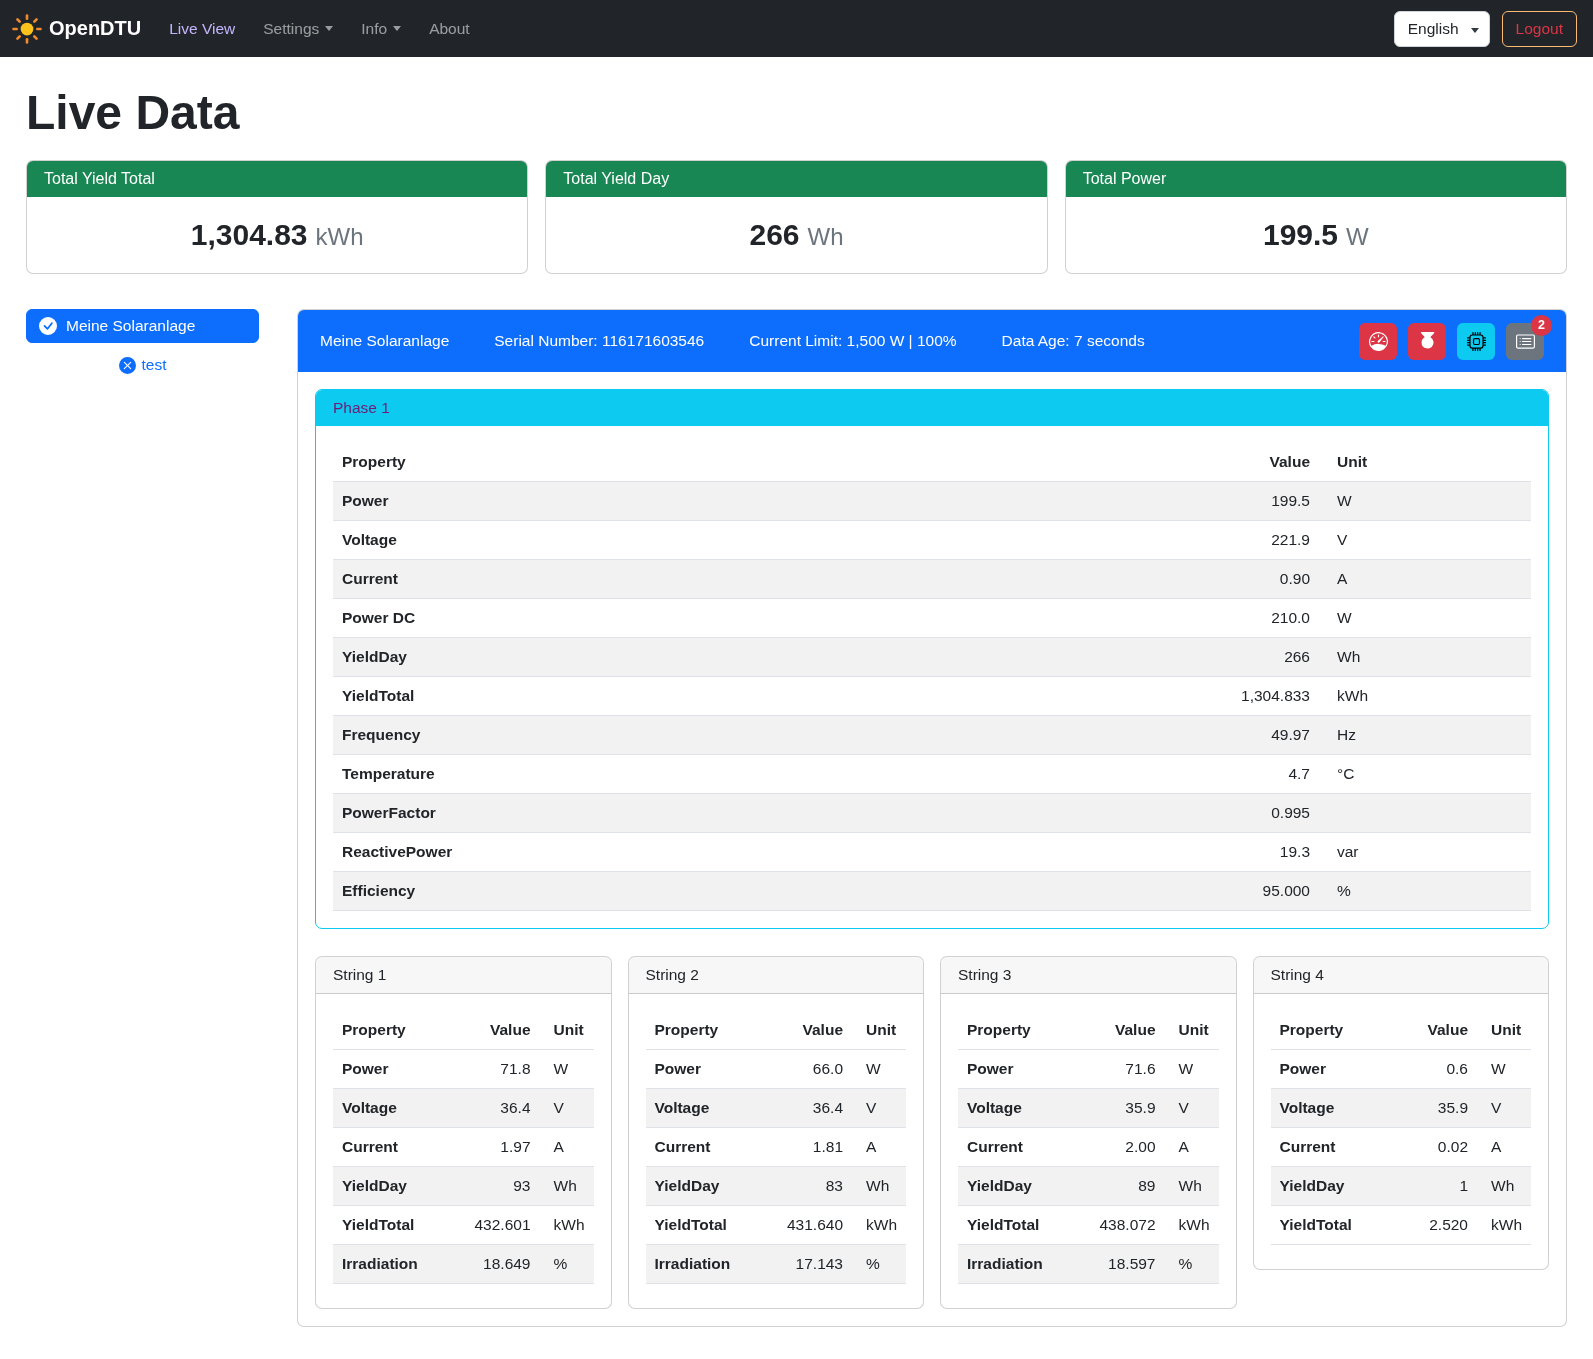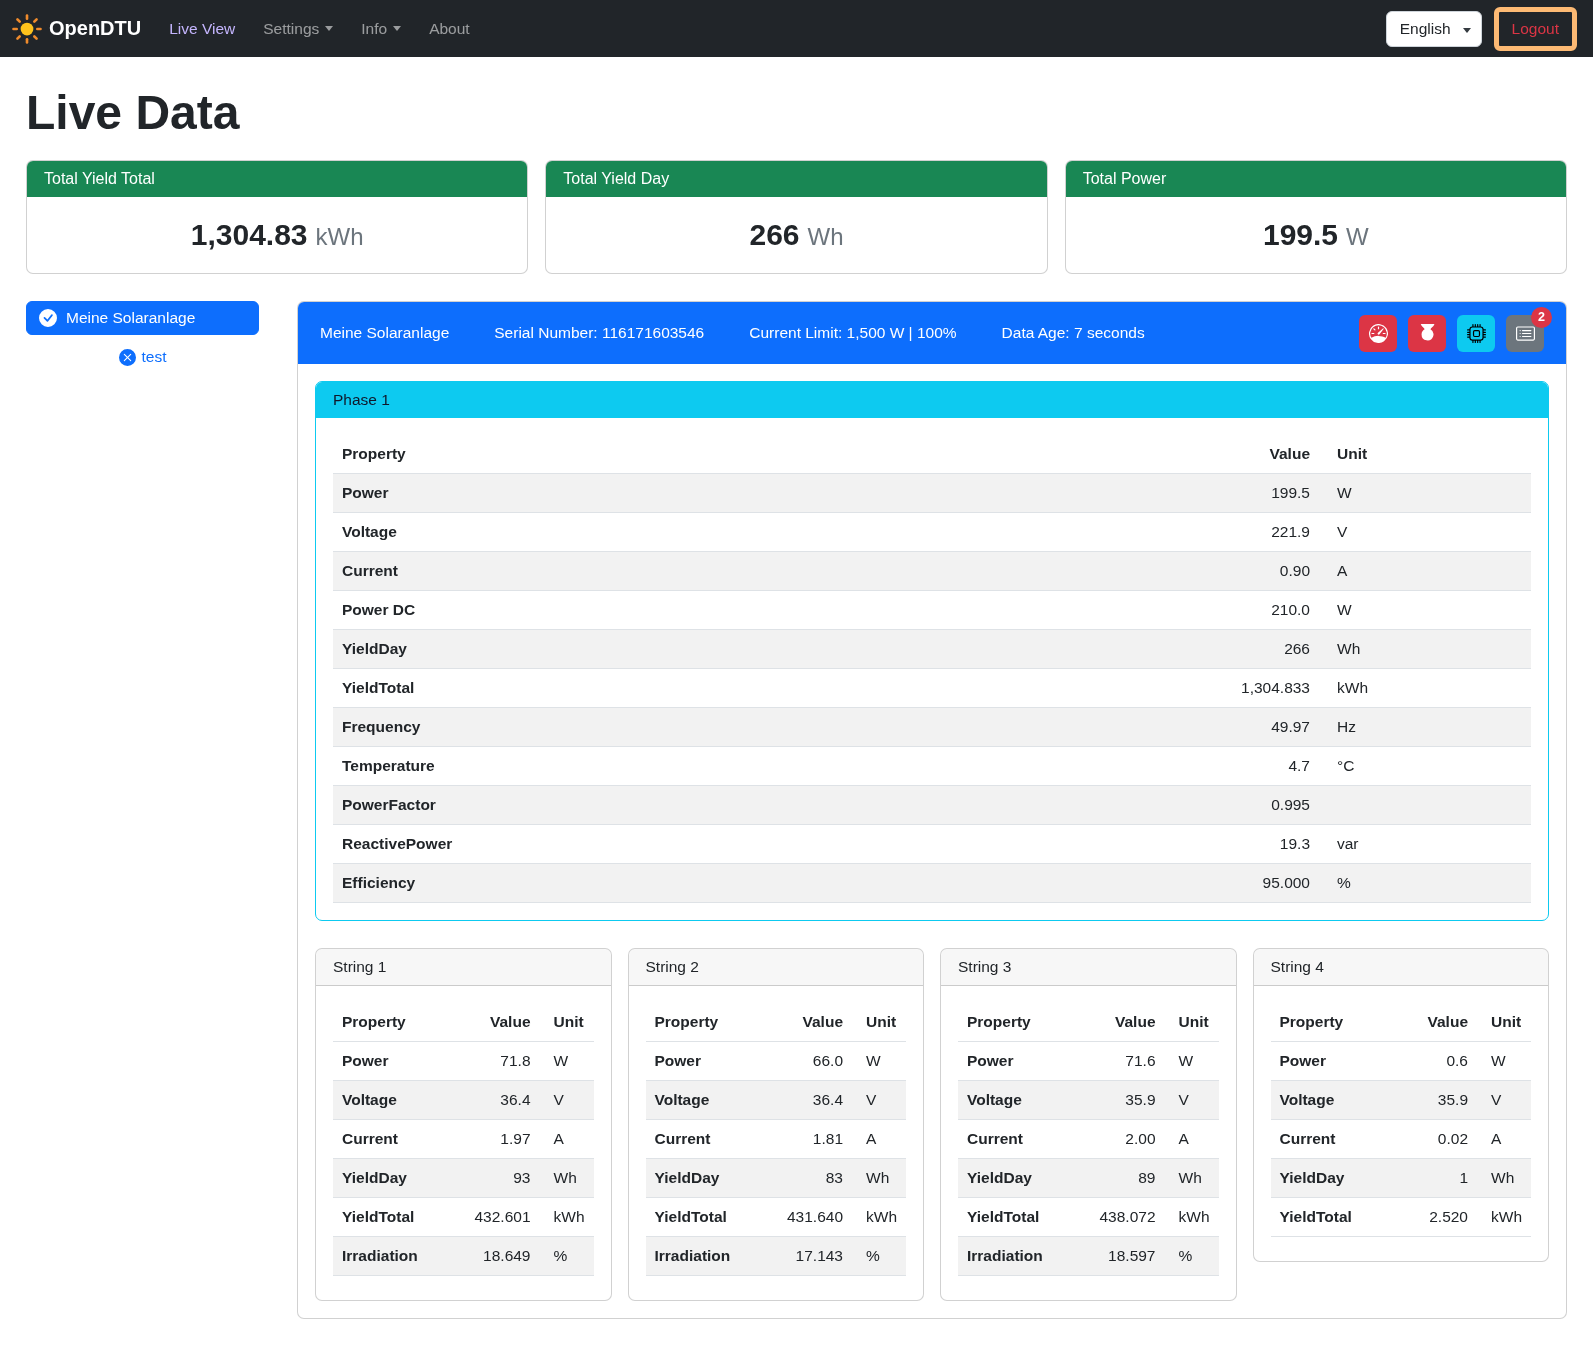"Logout" .logout-btn { border: 5px solid #fdba74 -> 1px solid #fdba74 }
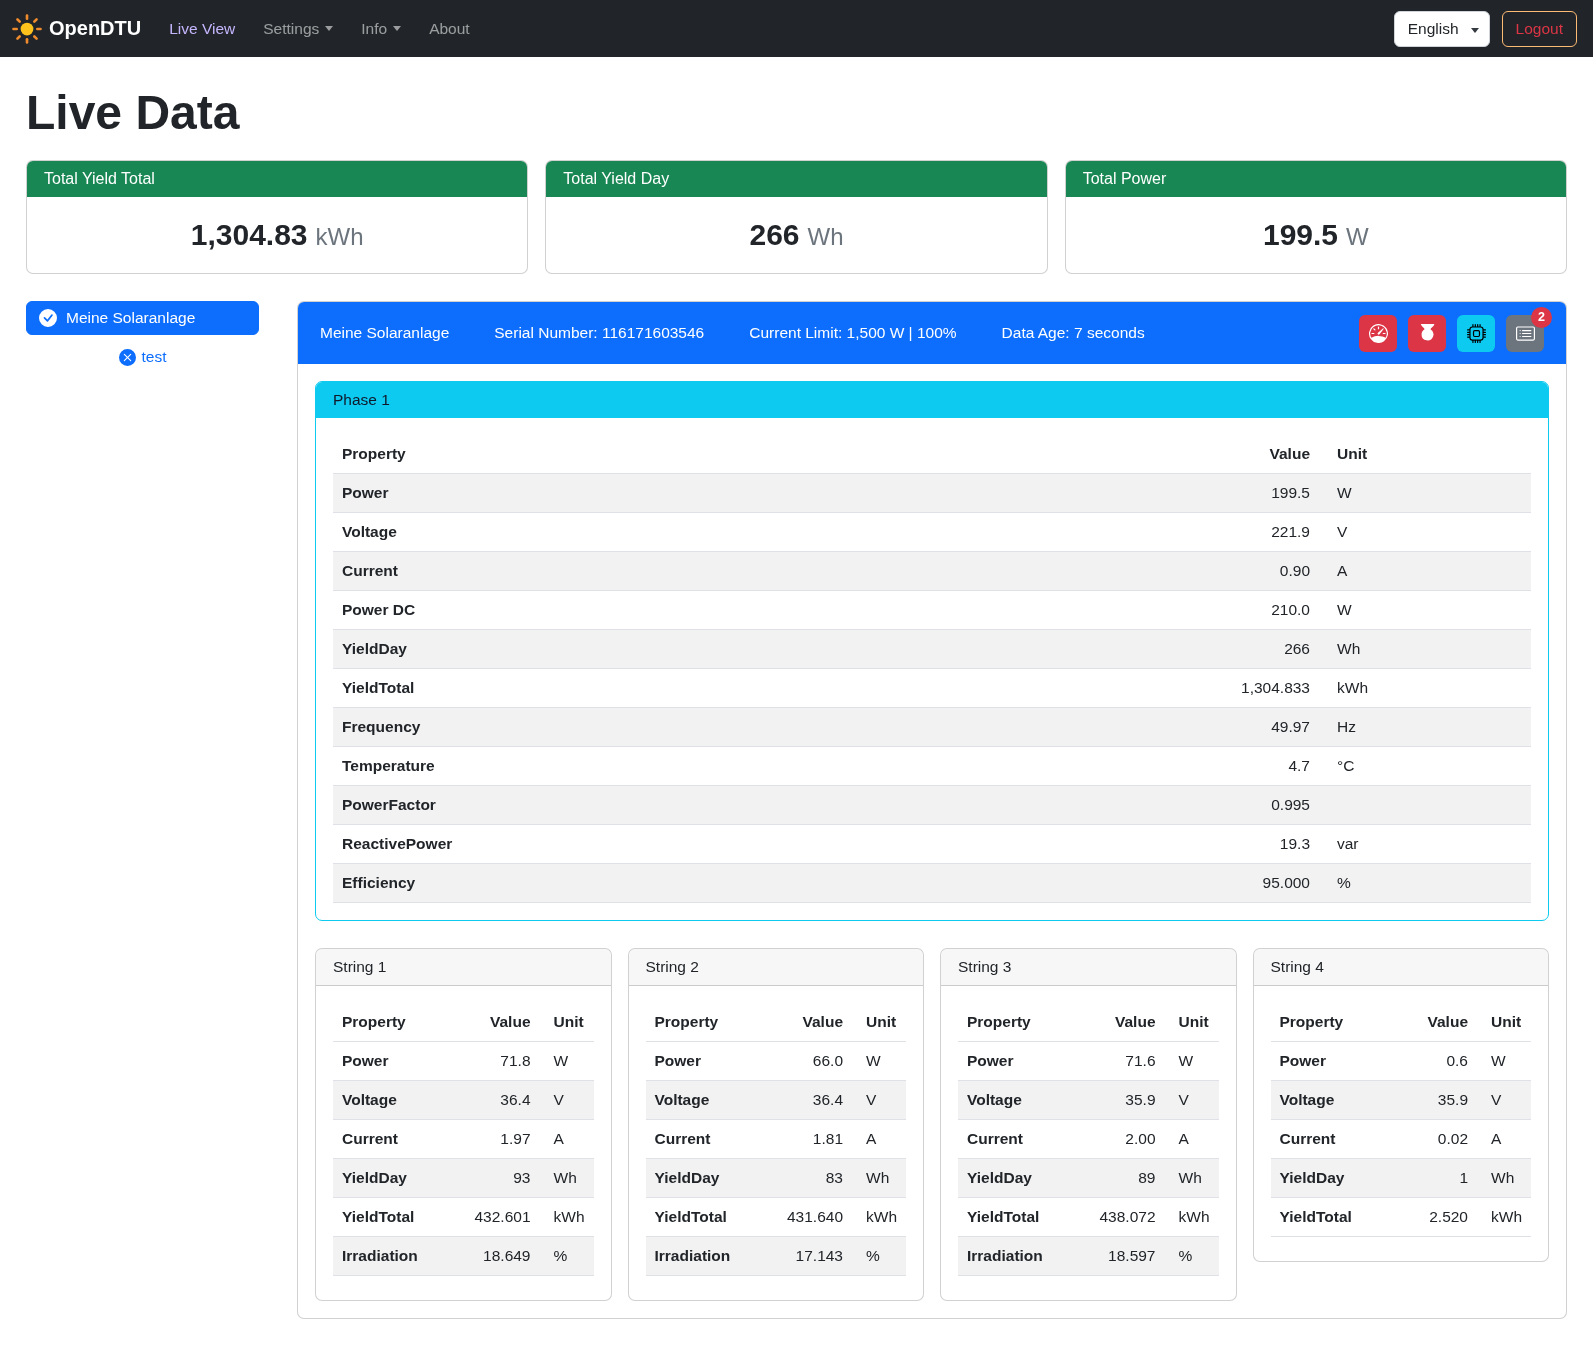"Total Yield Total" .summary-row { margin-bottom: 27px -> 35px }
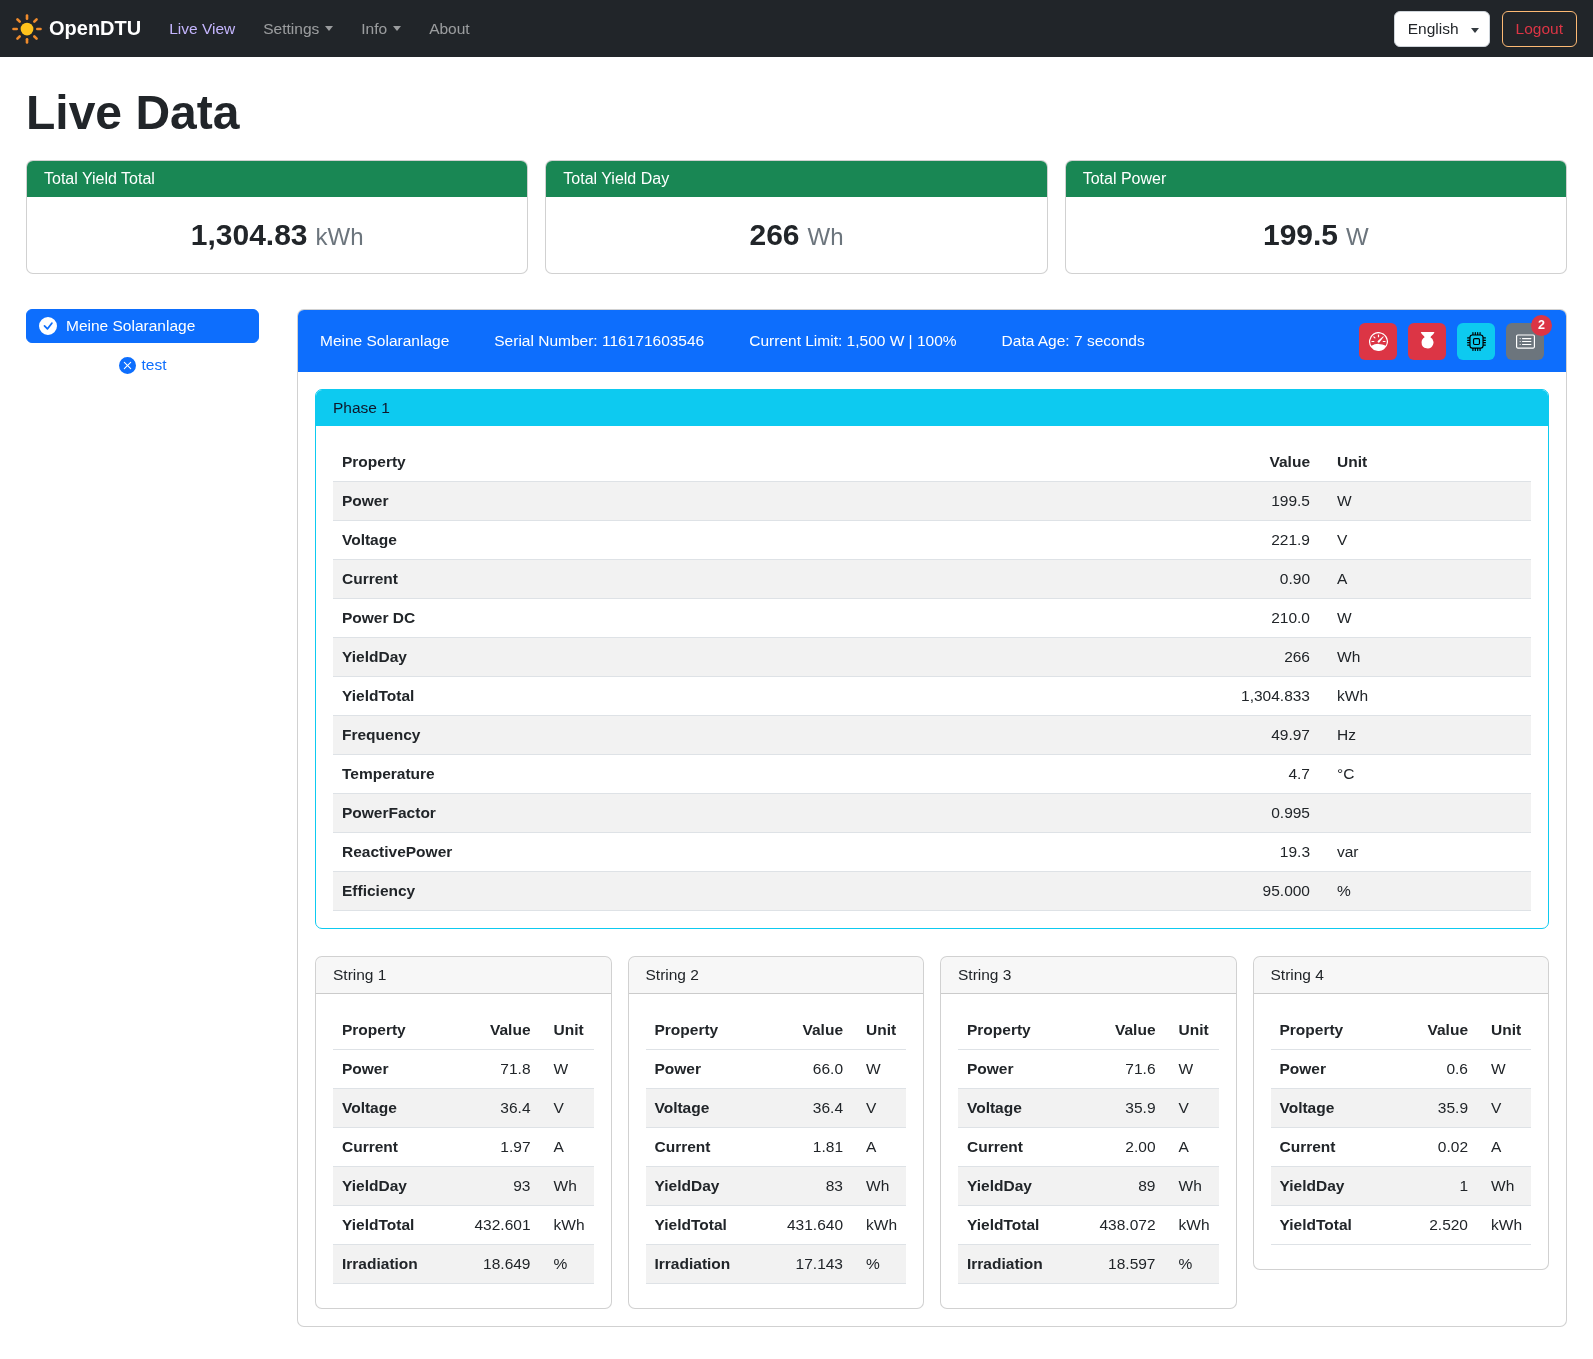"Phase 1" .phase-header { color: #0f172a -> #701a75 }
